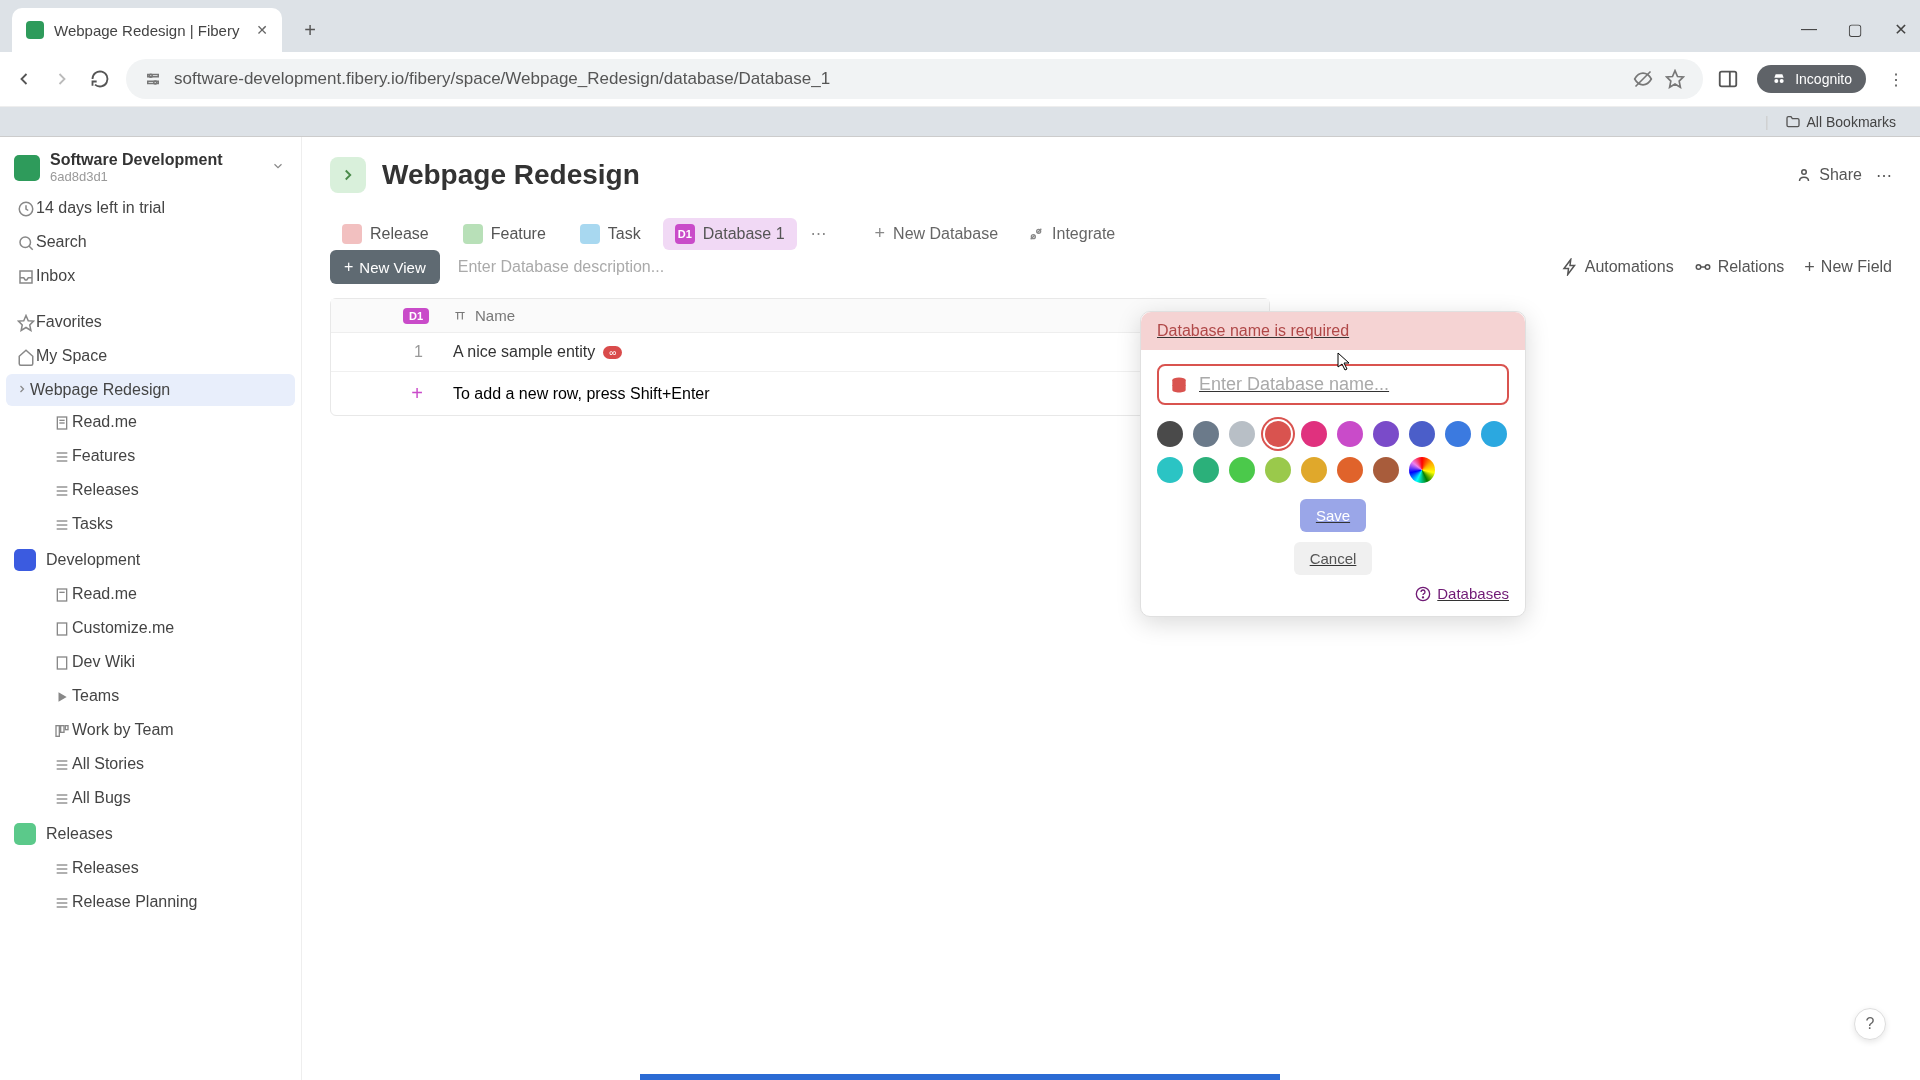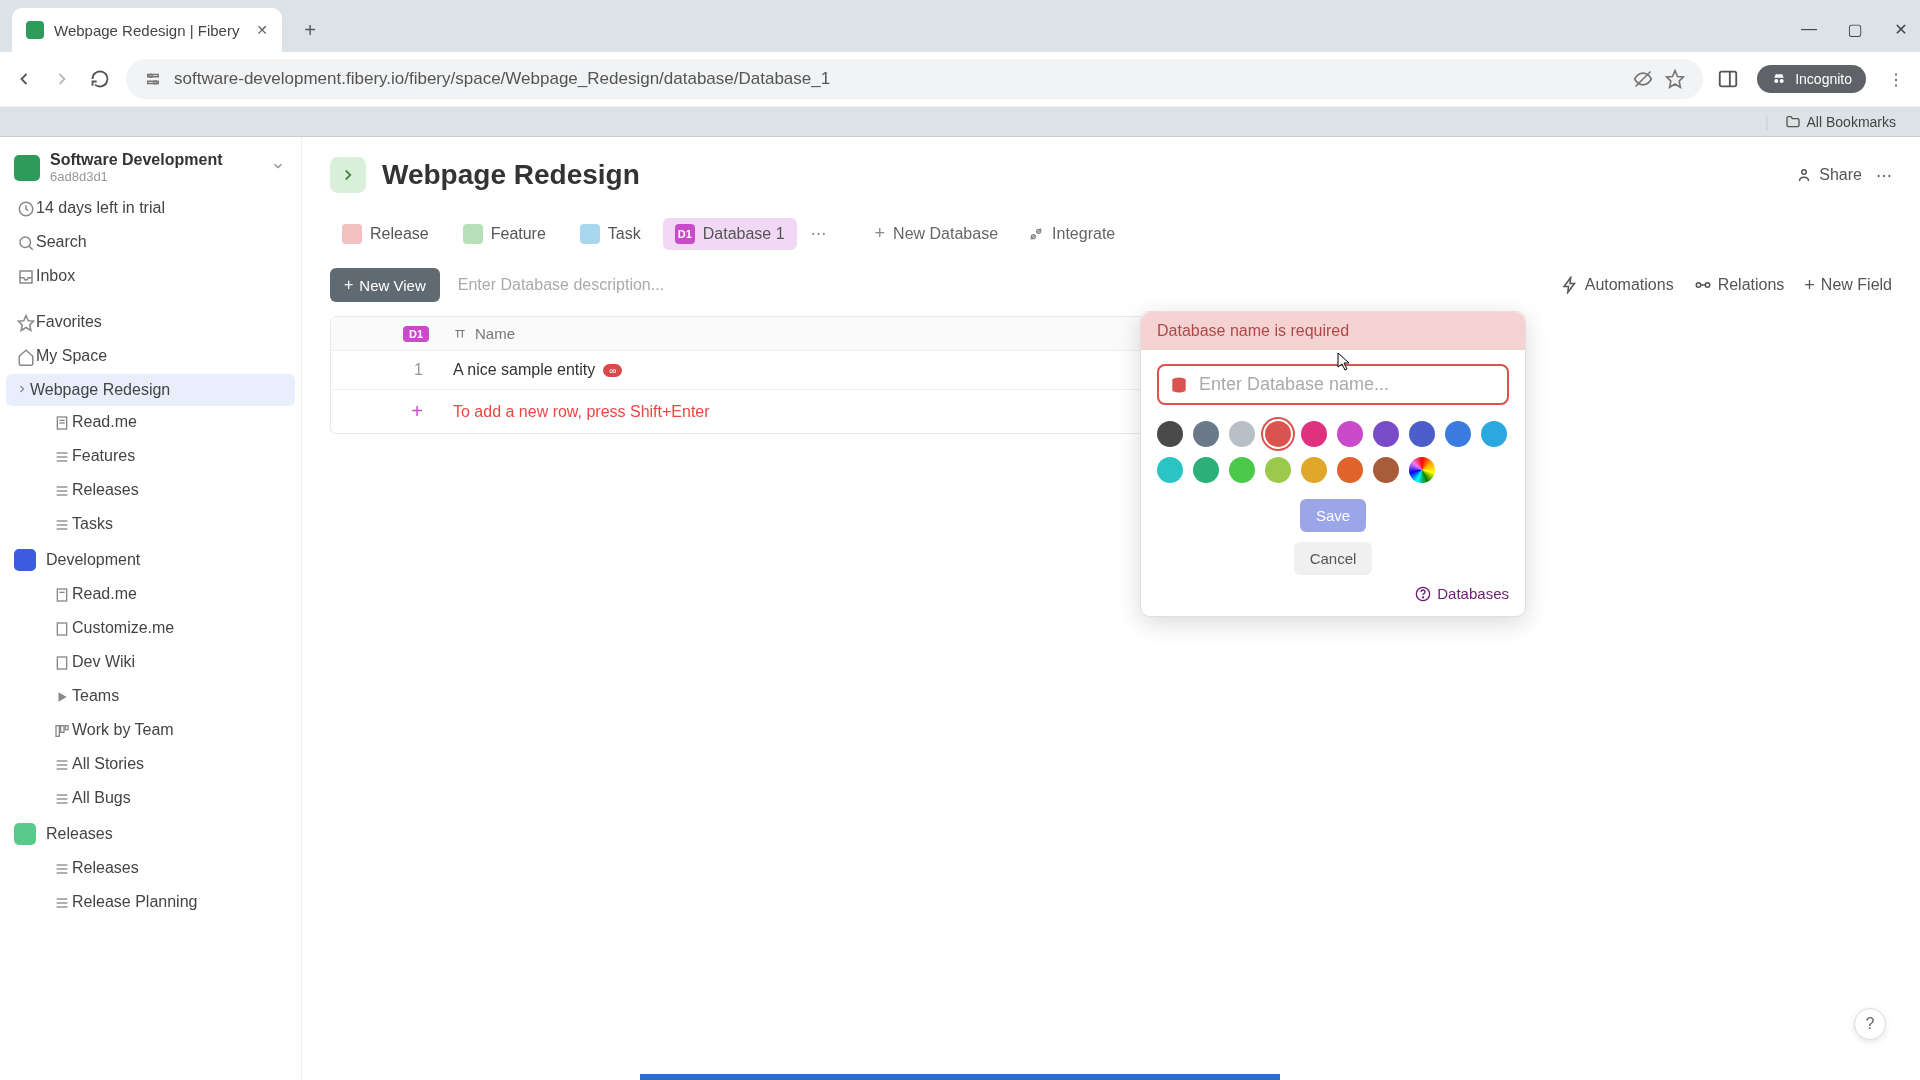"Release" .db-tabs { margin-bottom: 18px -> none }
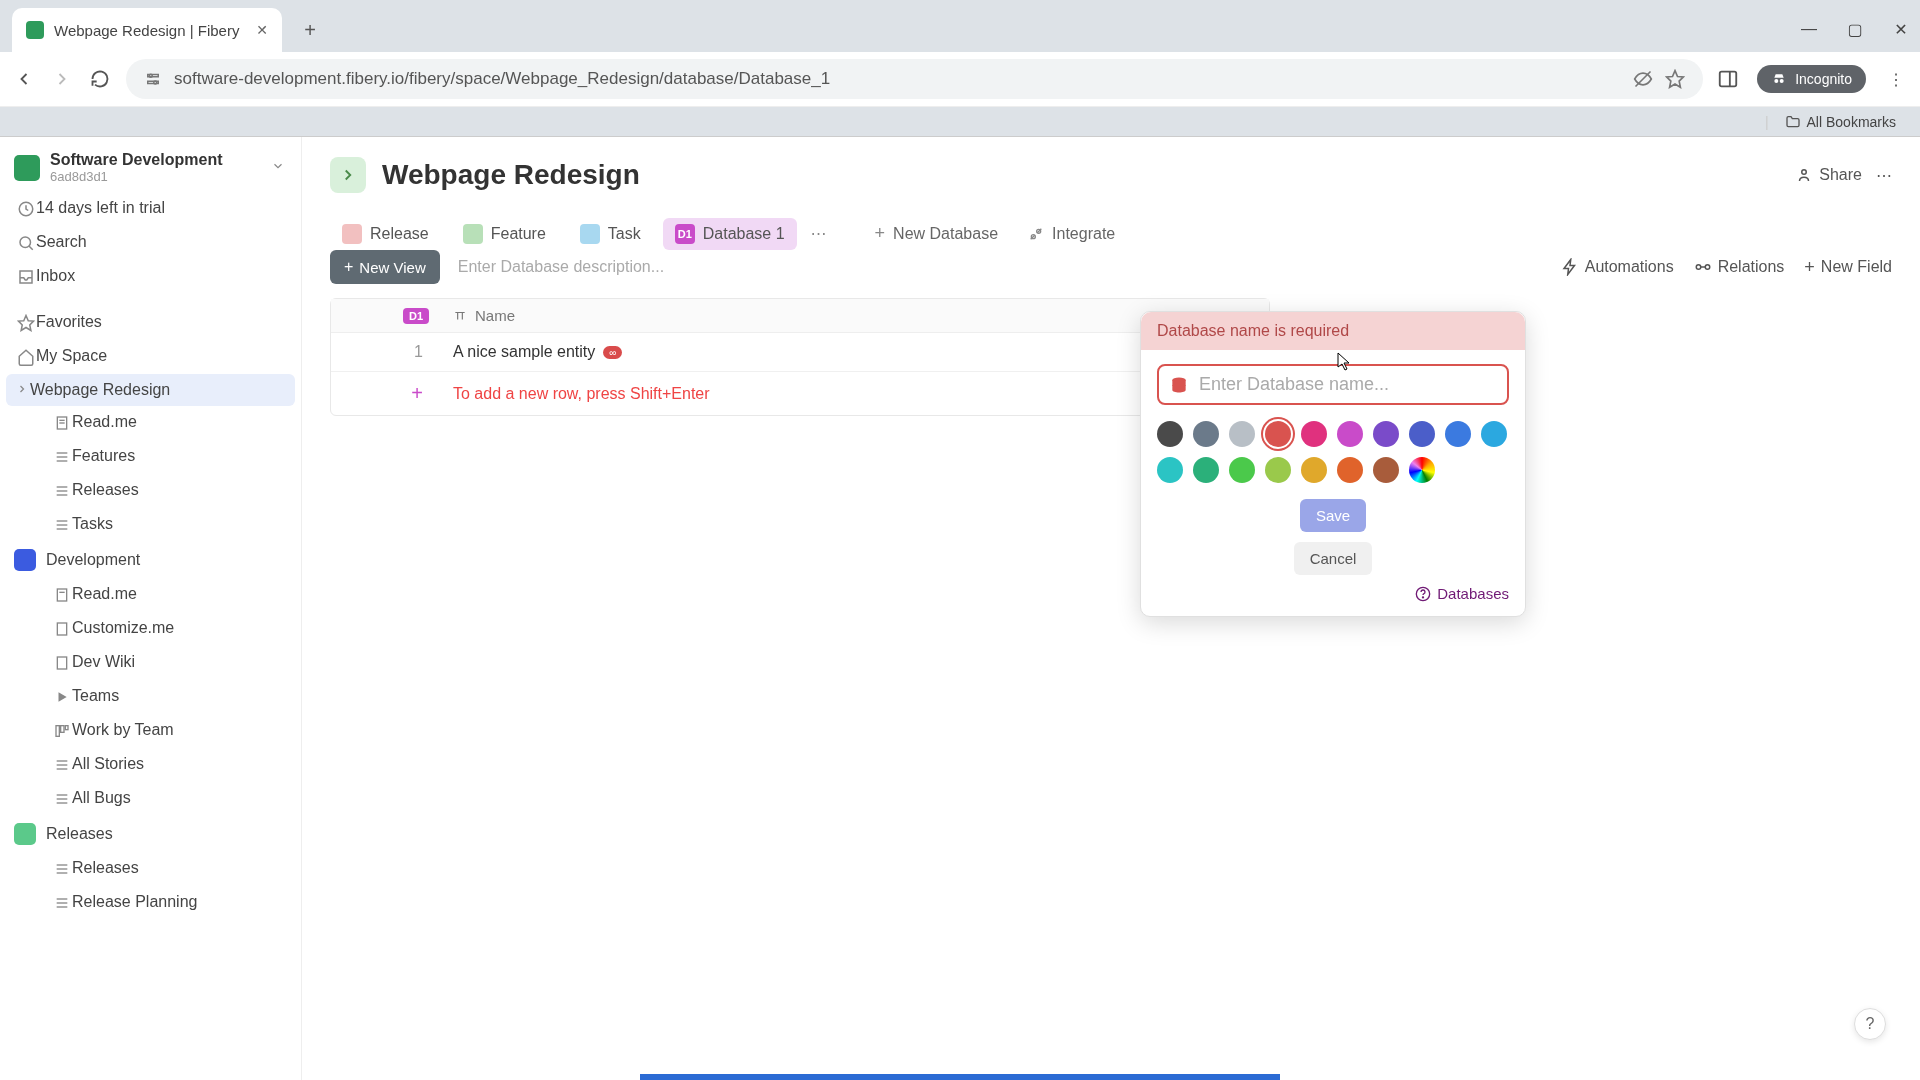"Database name is required" .popup { text-decoration: none -> underline }
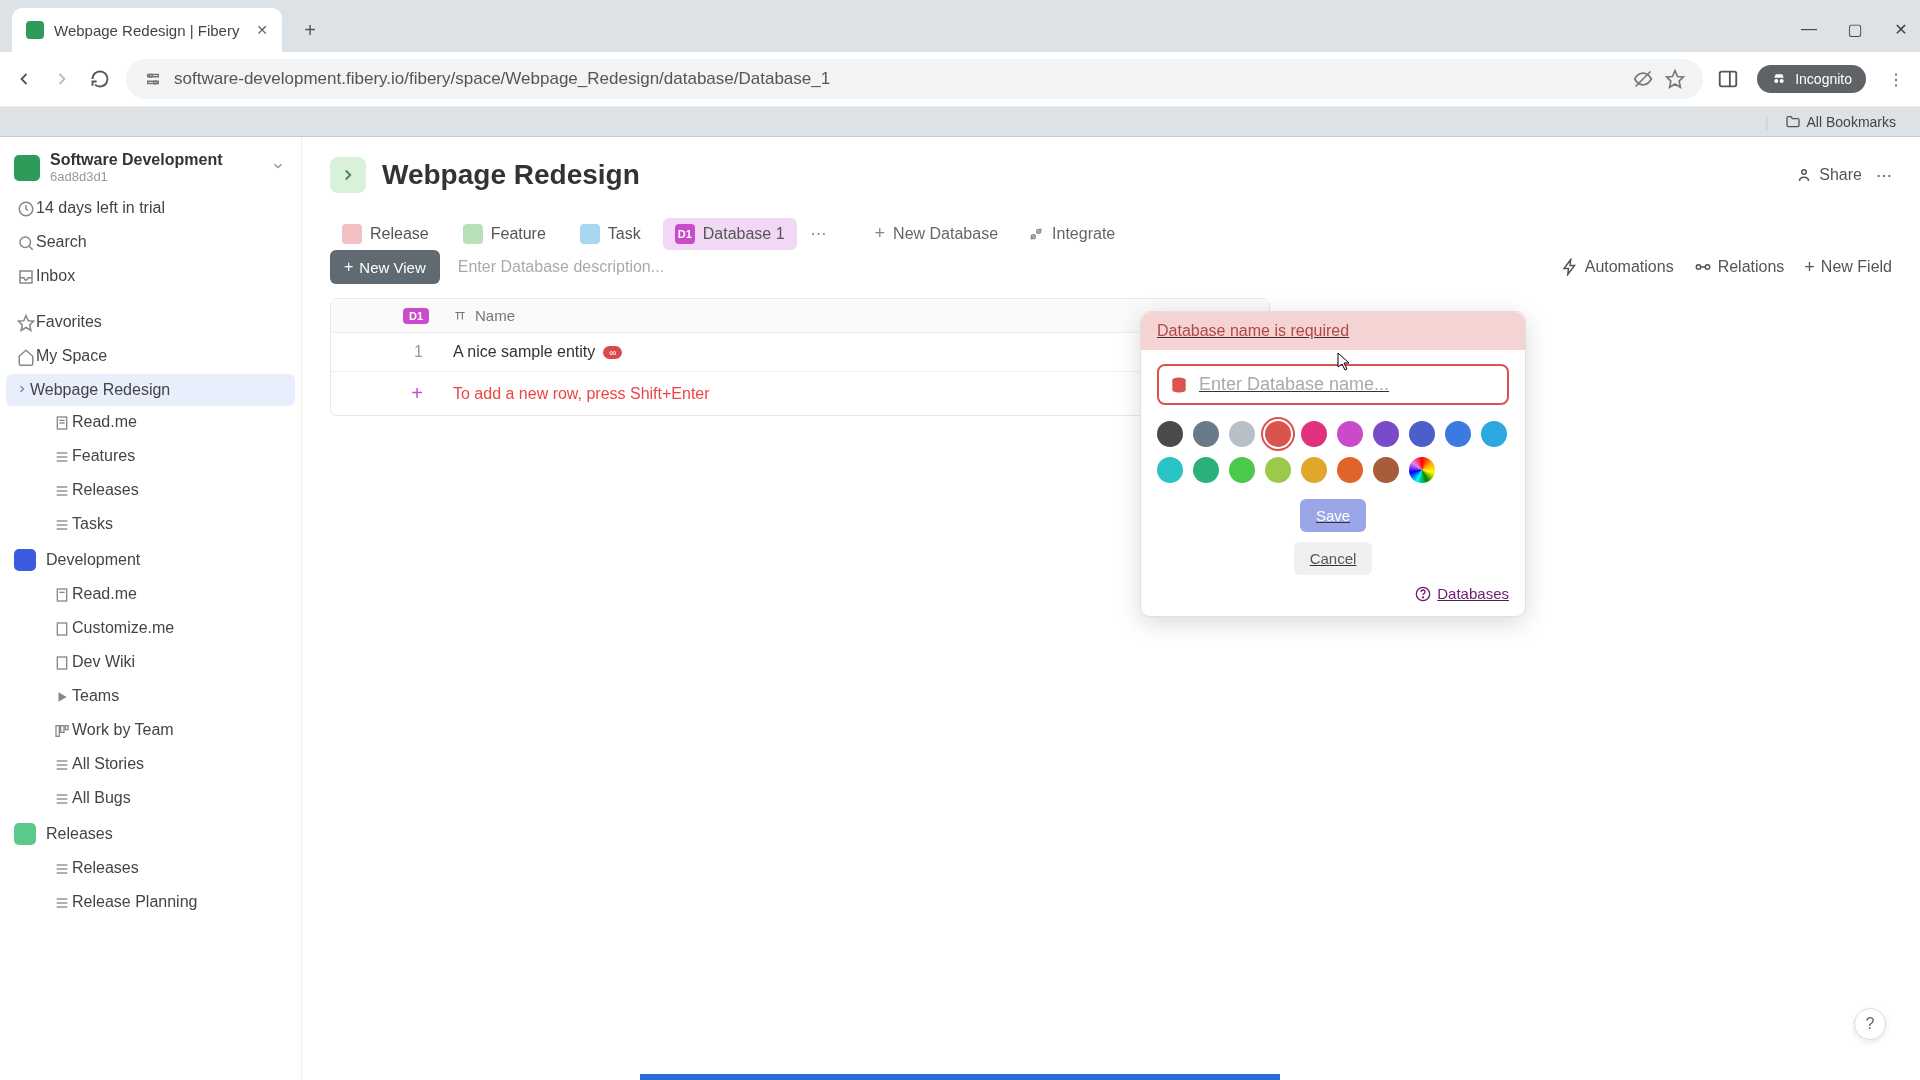"To add a new row," .dt-hint { color: #ef4444 -> #000000 }
